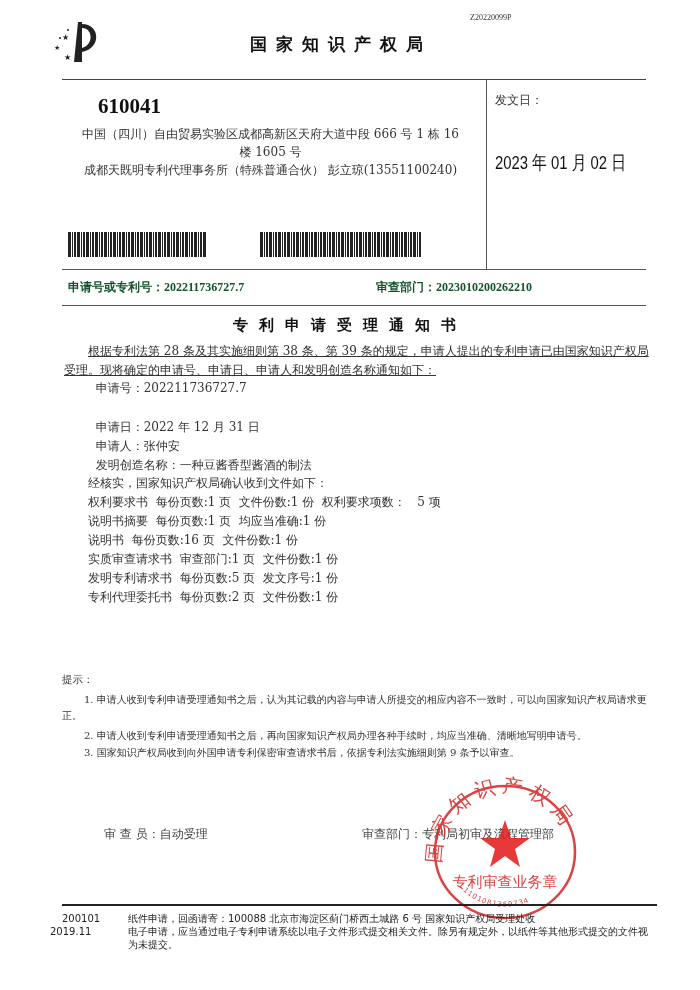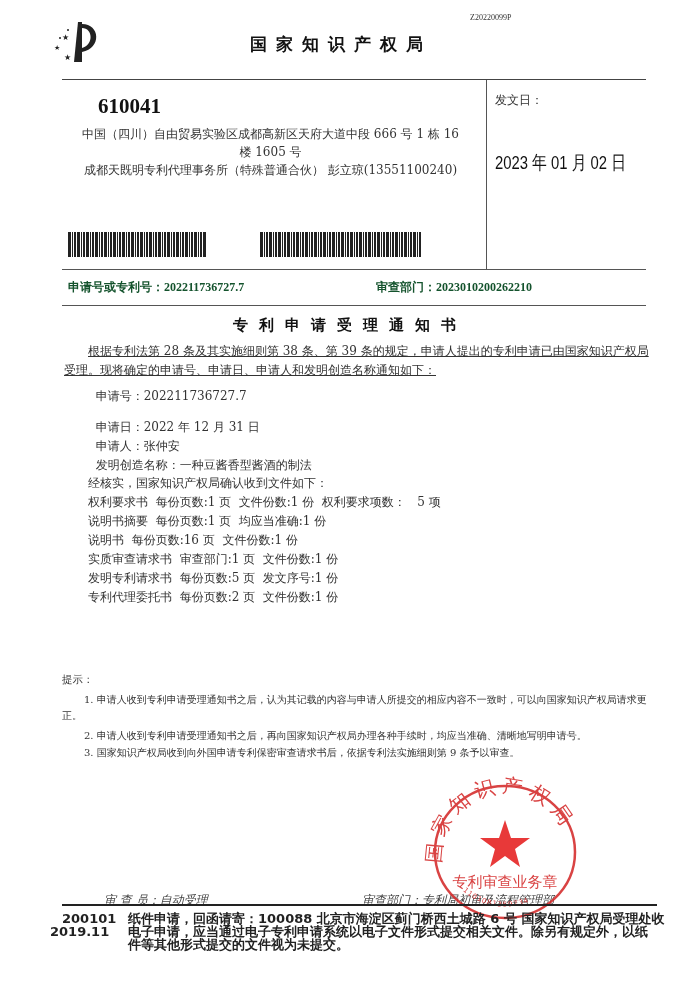"申请号：202211736727.7" div.abs { top: 368px -> 360px }
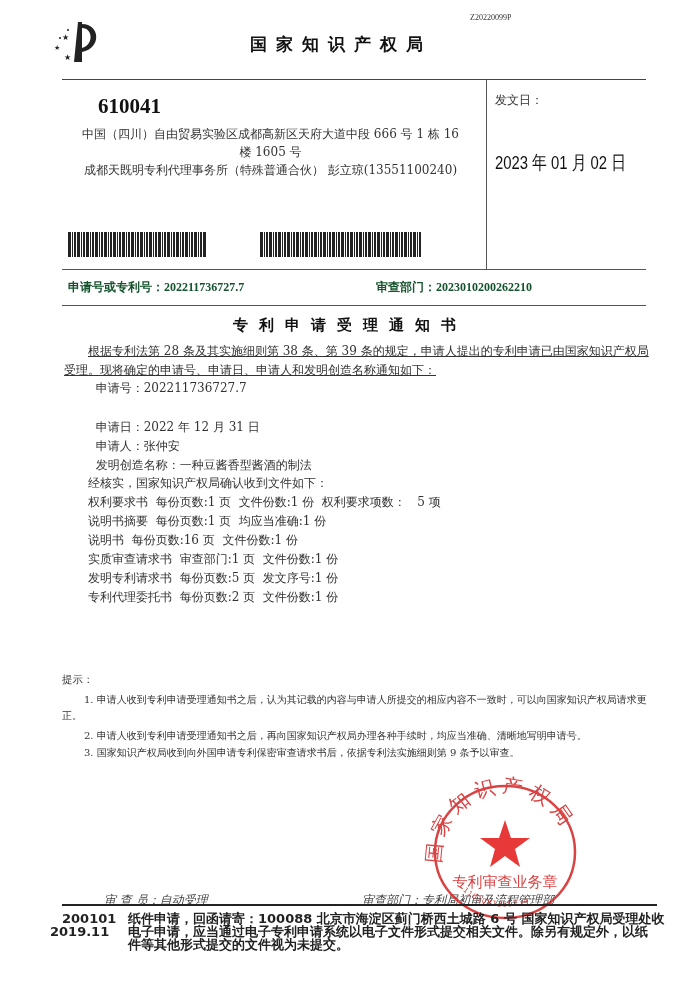"审 查 员：自动受理" .sig { font-style: italic -> none; top: 892px -> 826px }
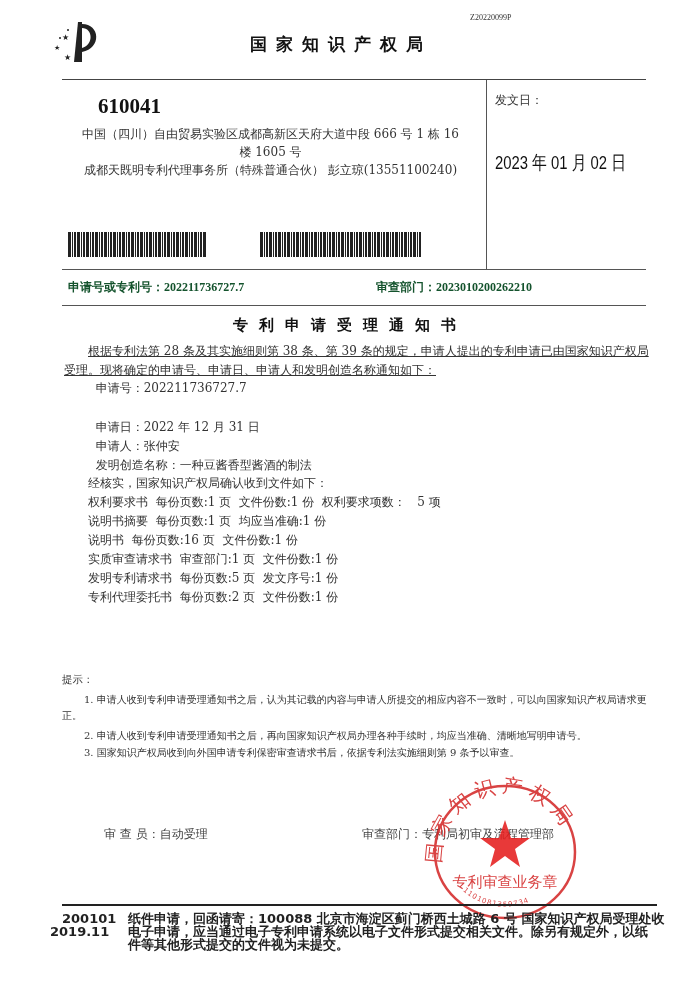"200101" .footer { font-size: 13px -> 10px; font-weight: bold -> none }
